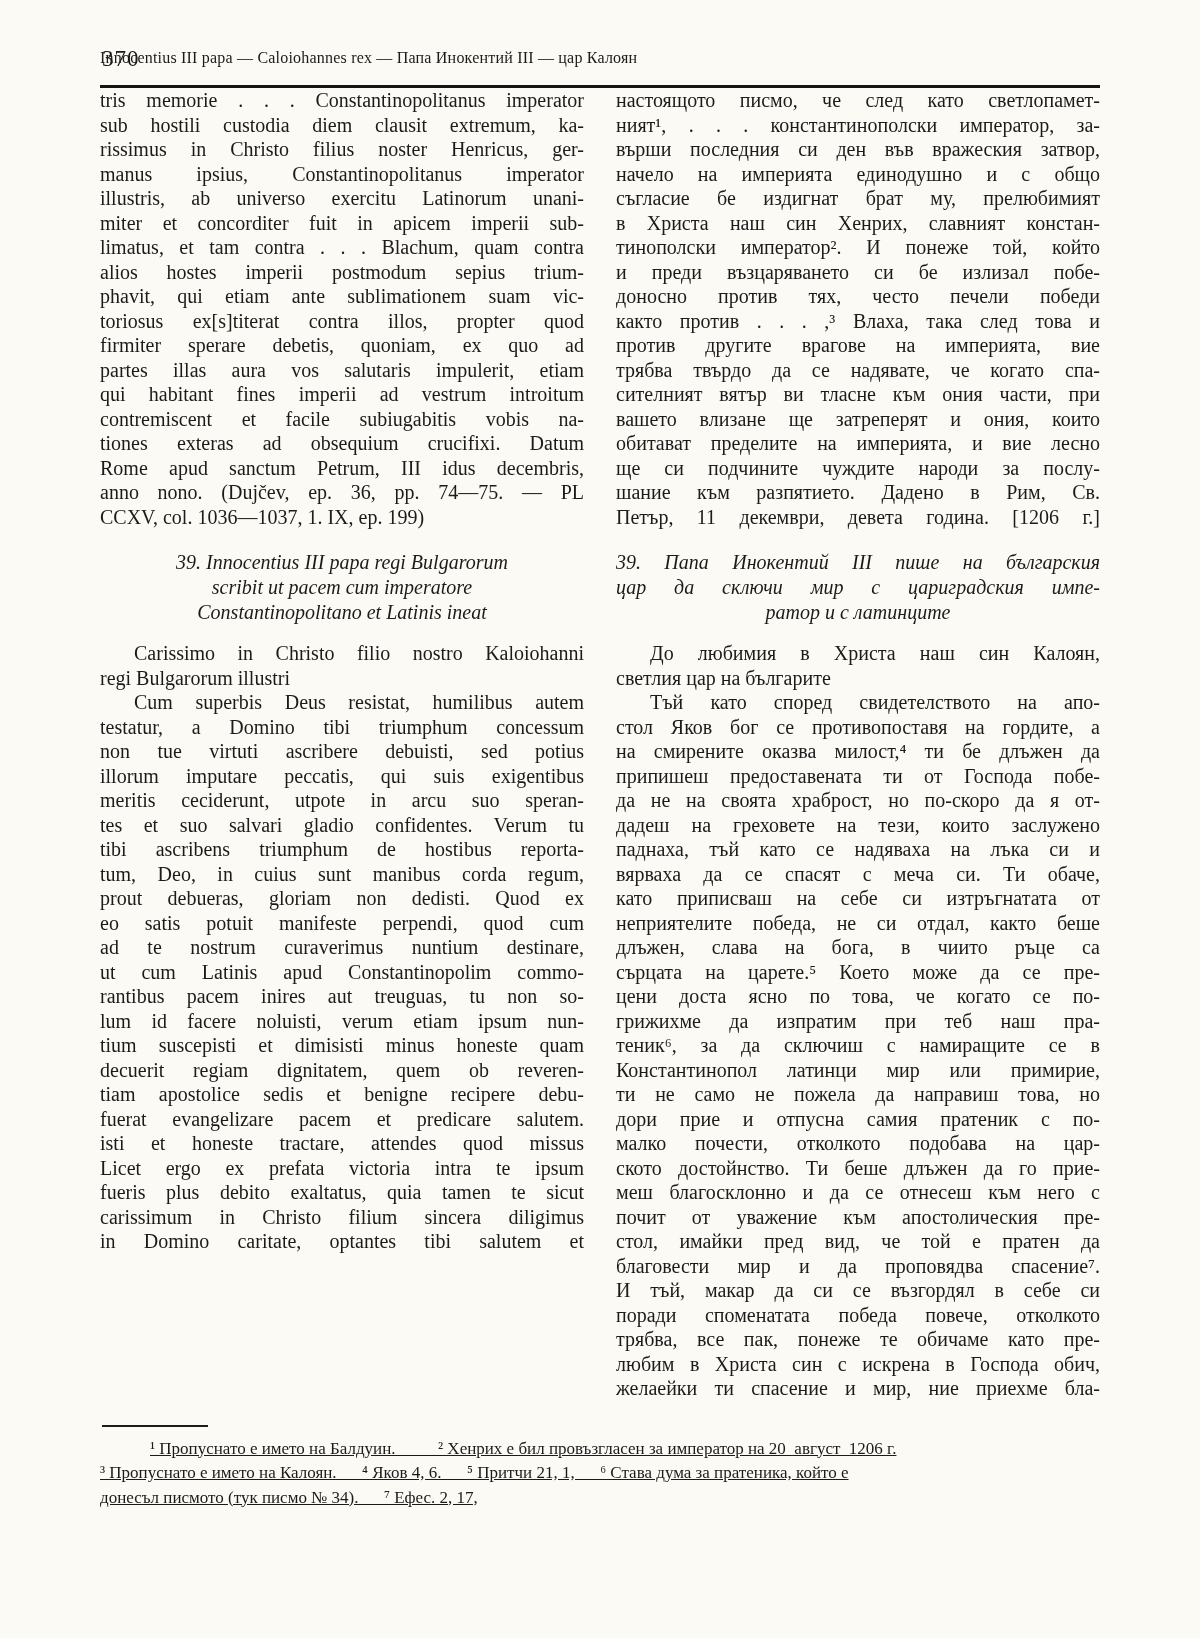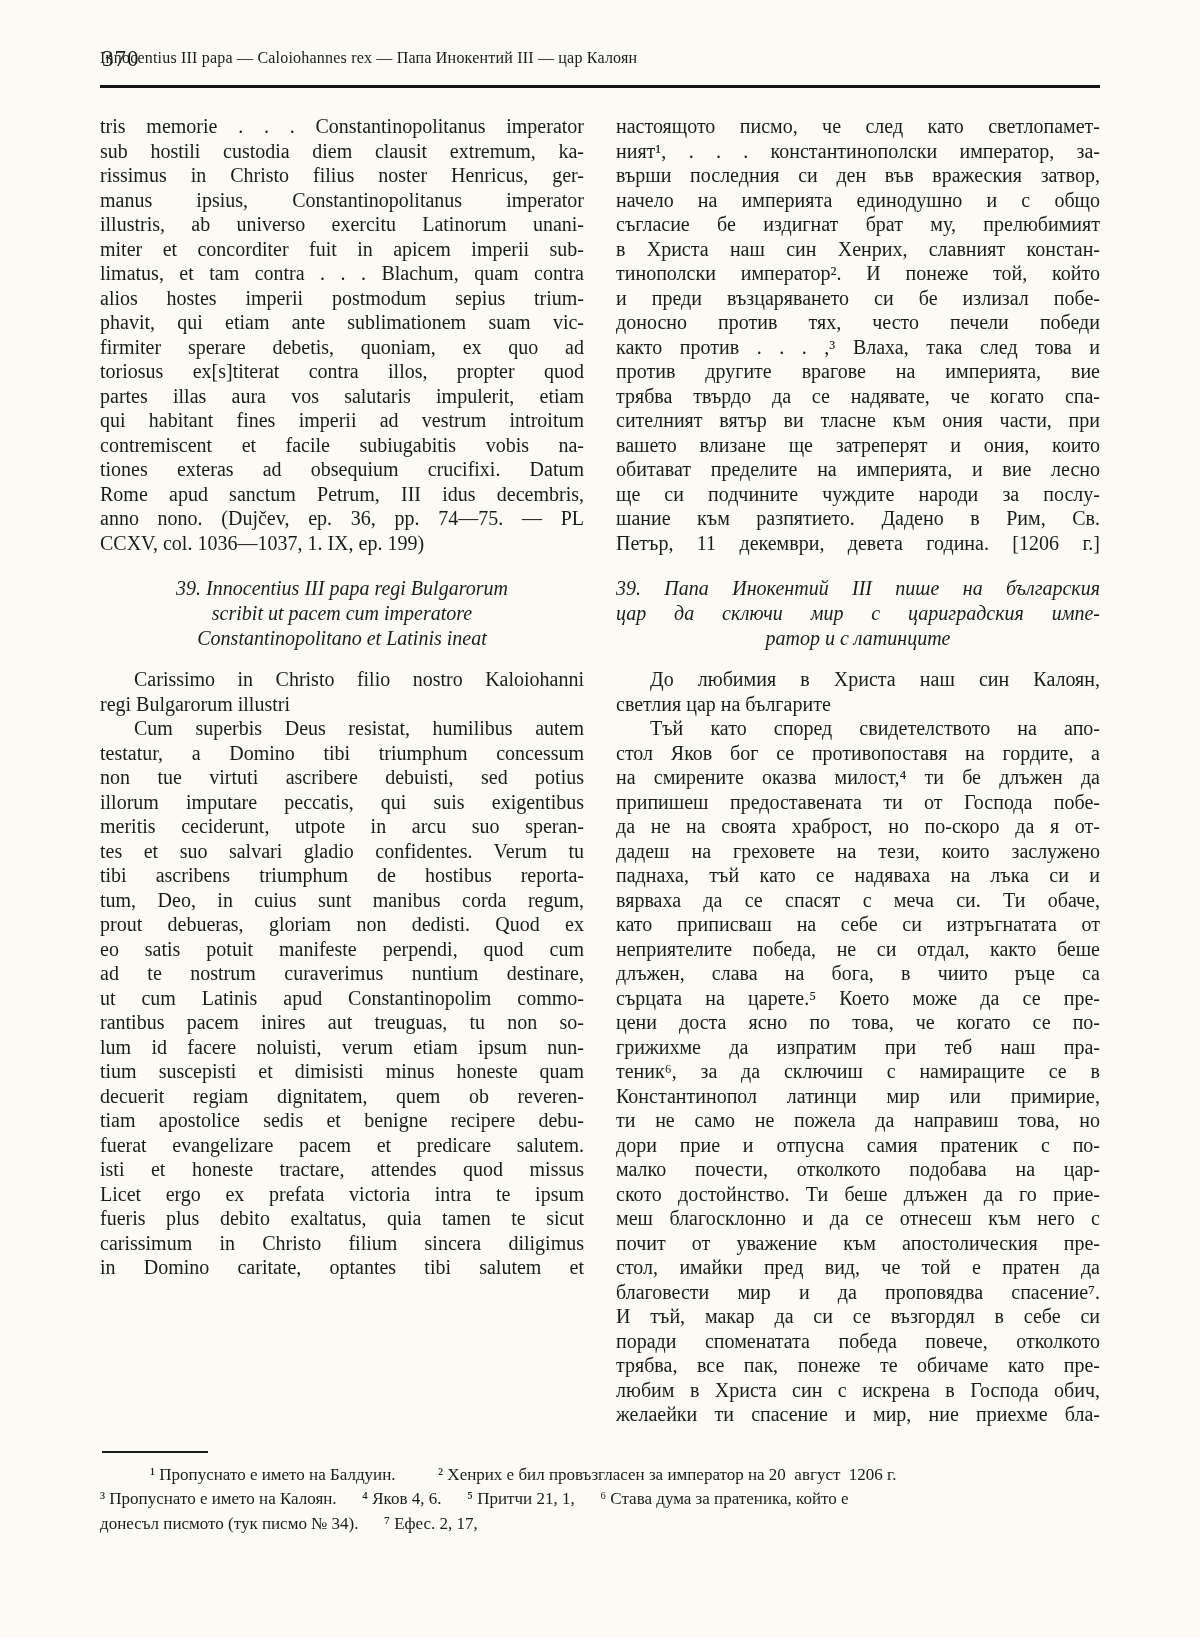"tris memorie . . ." .columns { margin-top: 26px -> none }
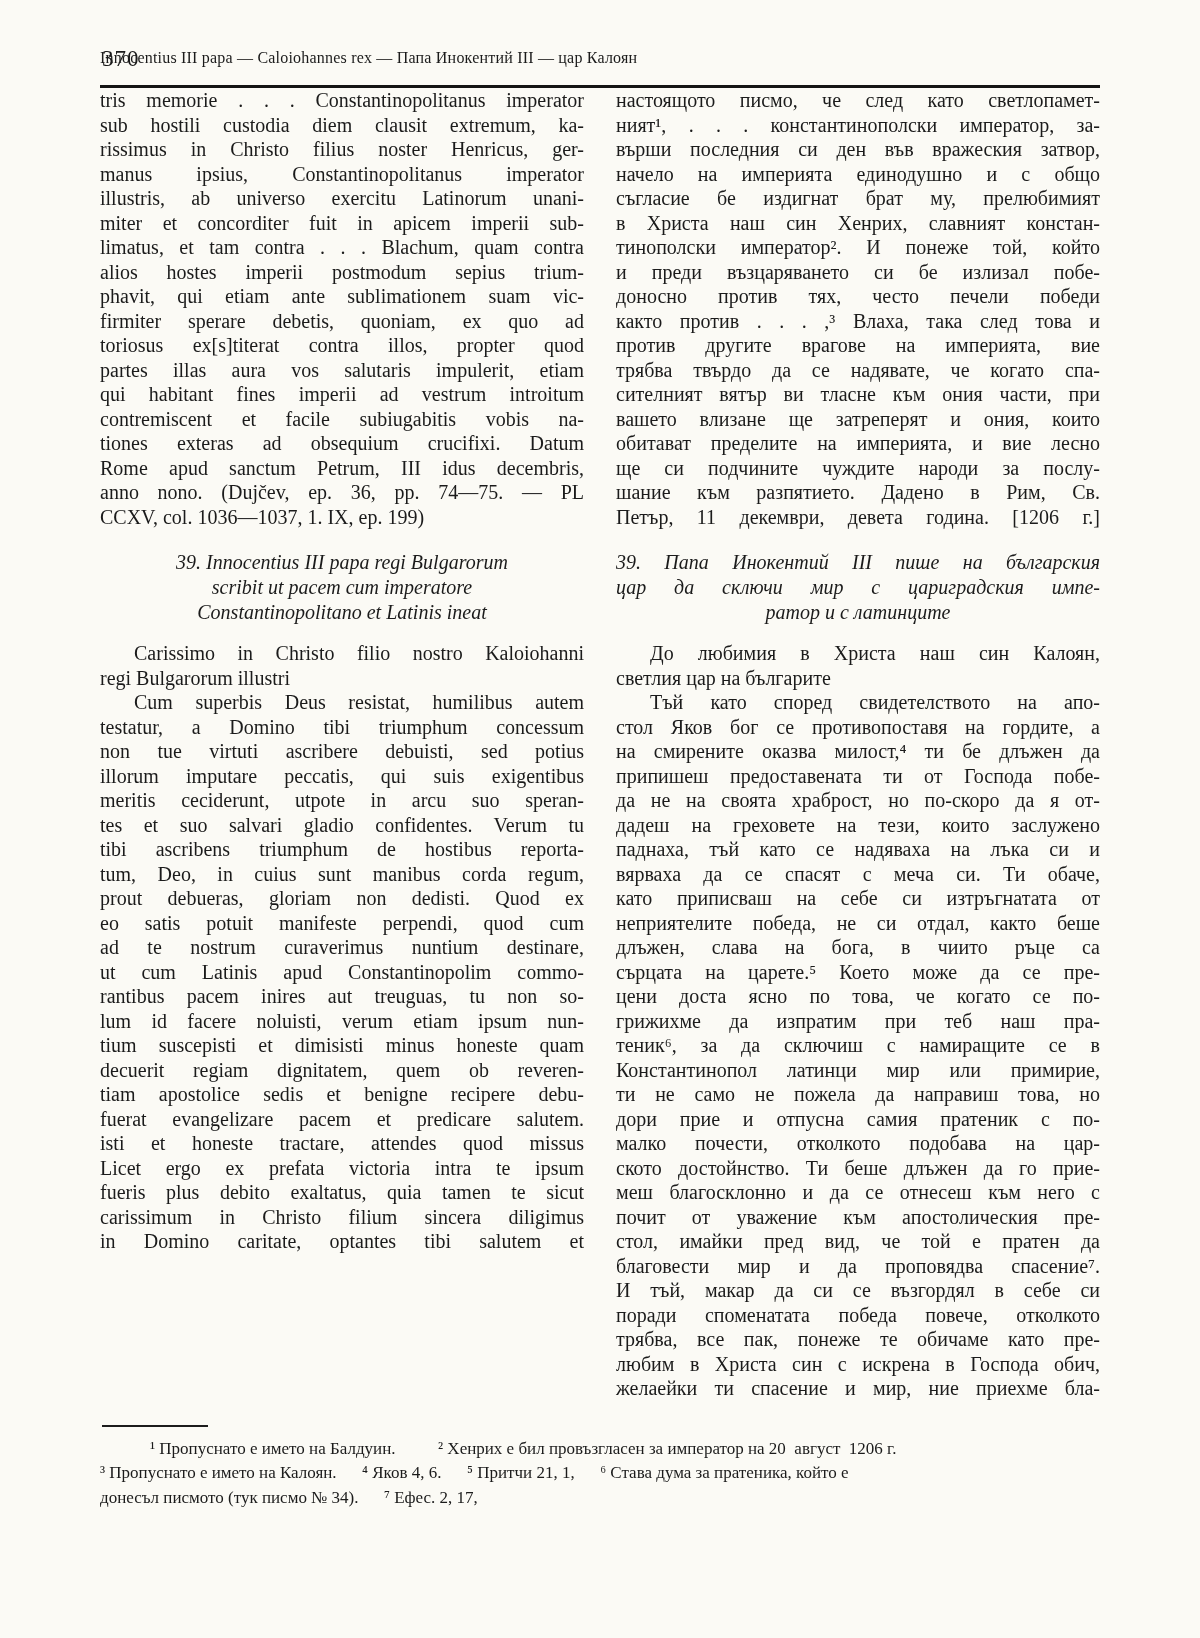"firmiter sperare debetis, quoniam, ex" div.line { order: before "toriosus ex[s]titerat contra illos," -> after "toriosus ex[s]titerat contra illos," }
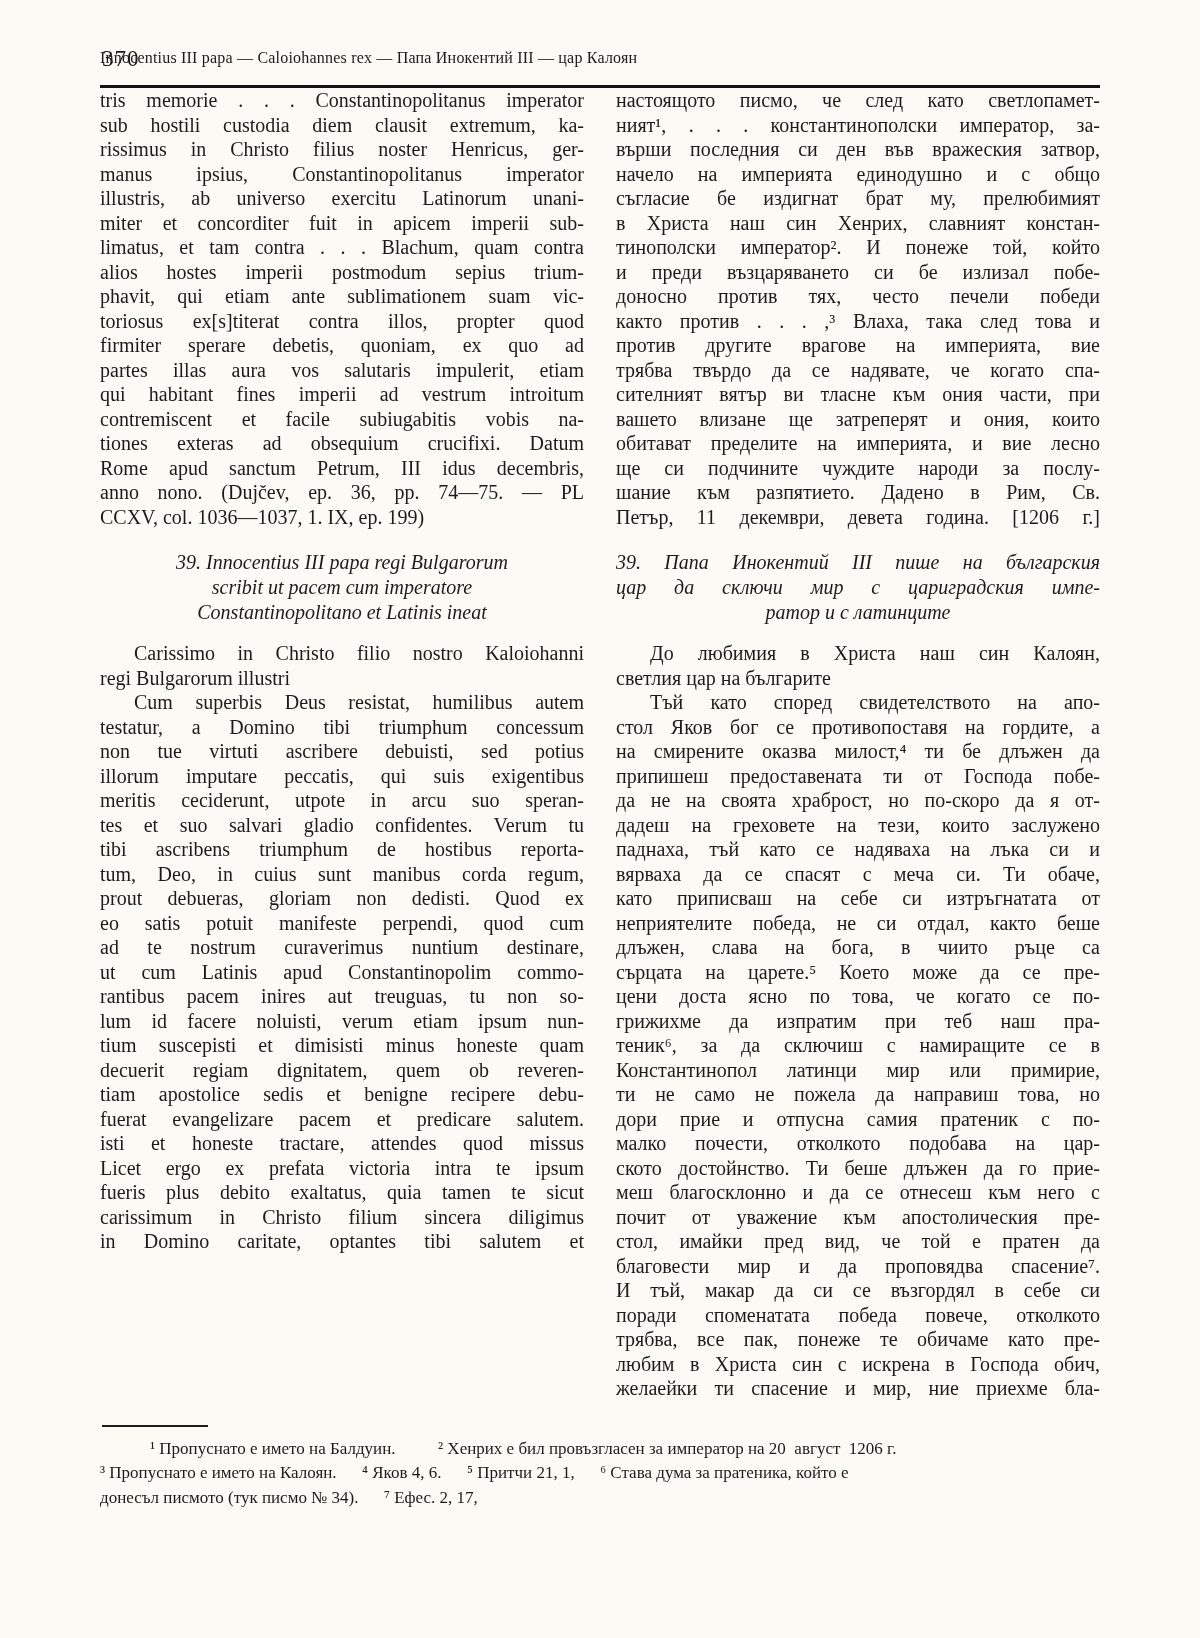"¹ Пропуснато е името на" .footnotes .line { text-decoration: none -> underline }
